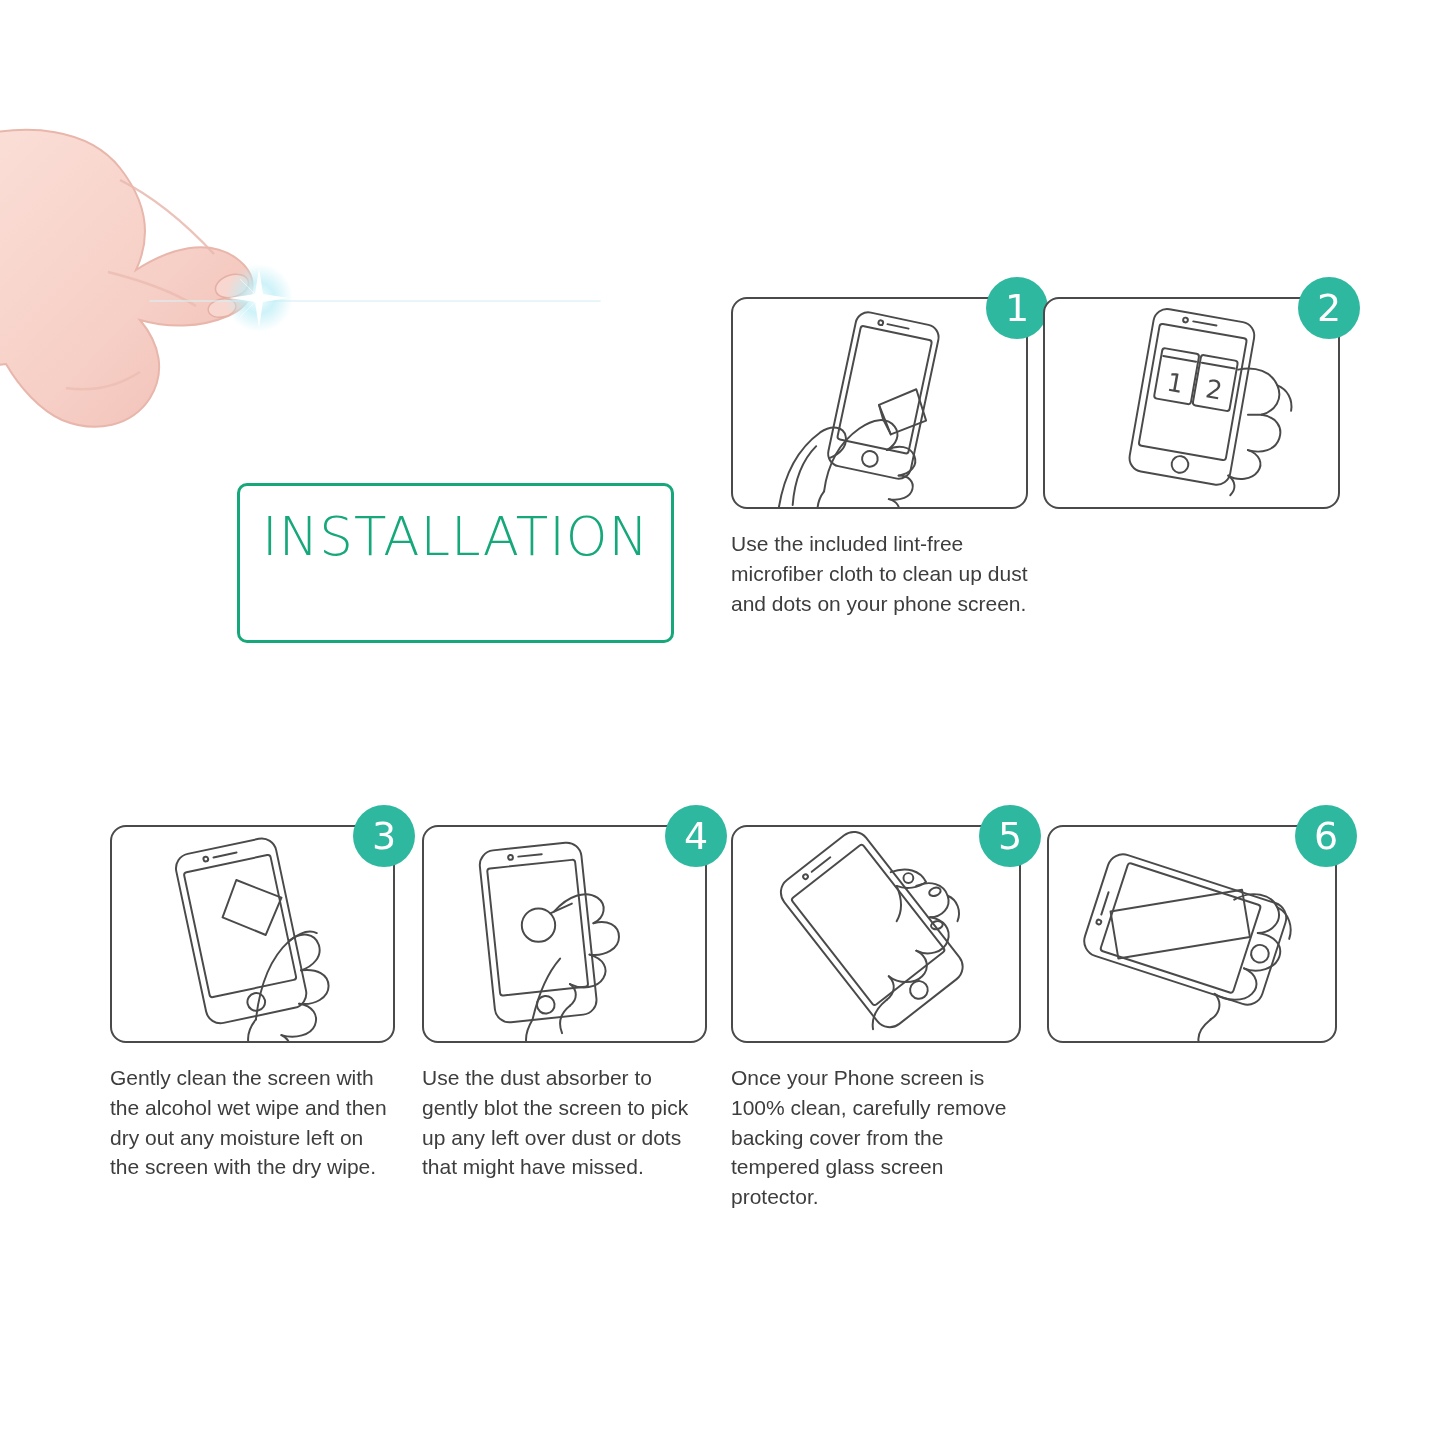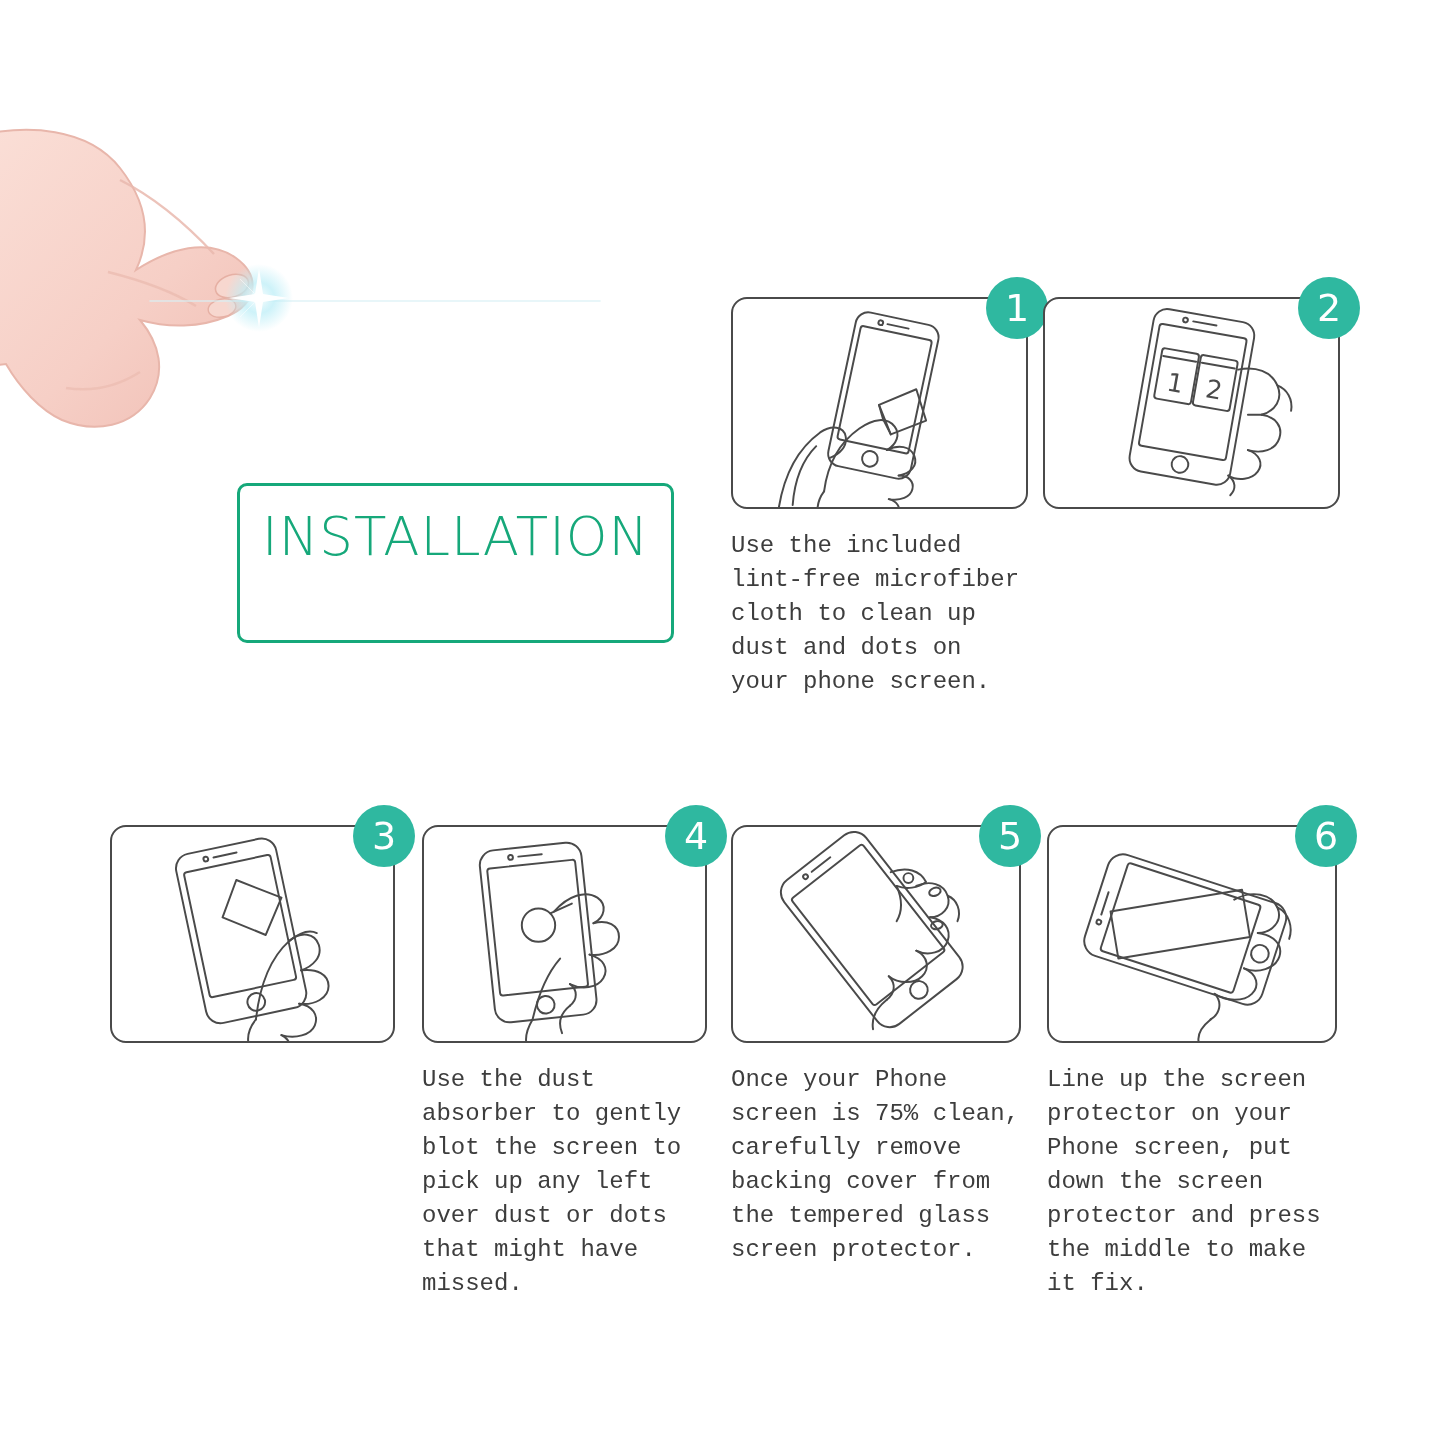"Use the included lint-free microfiber" .caption { font-family: Liberation Mono, monospace -> Liberation Sans, sans-serif; font-size: 24px -> 21px }
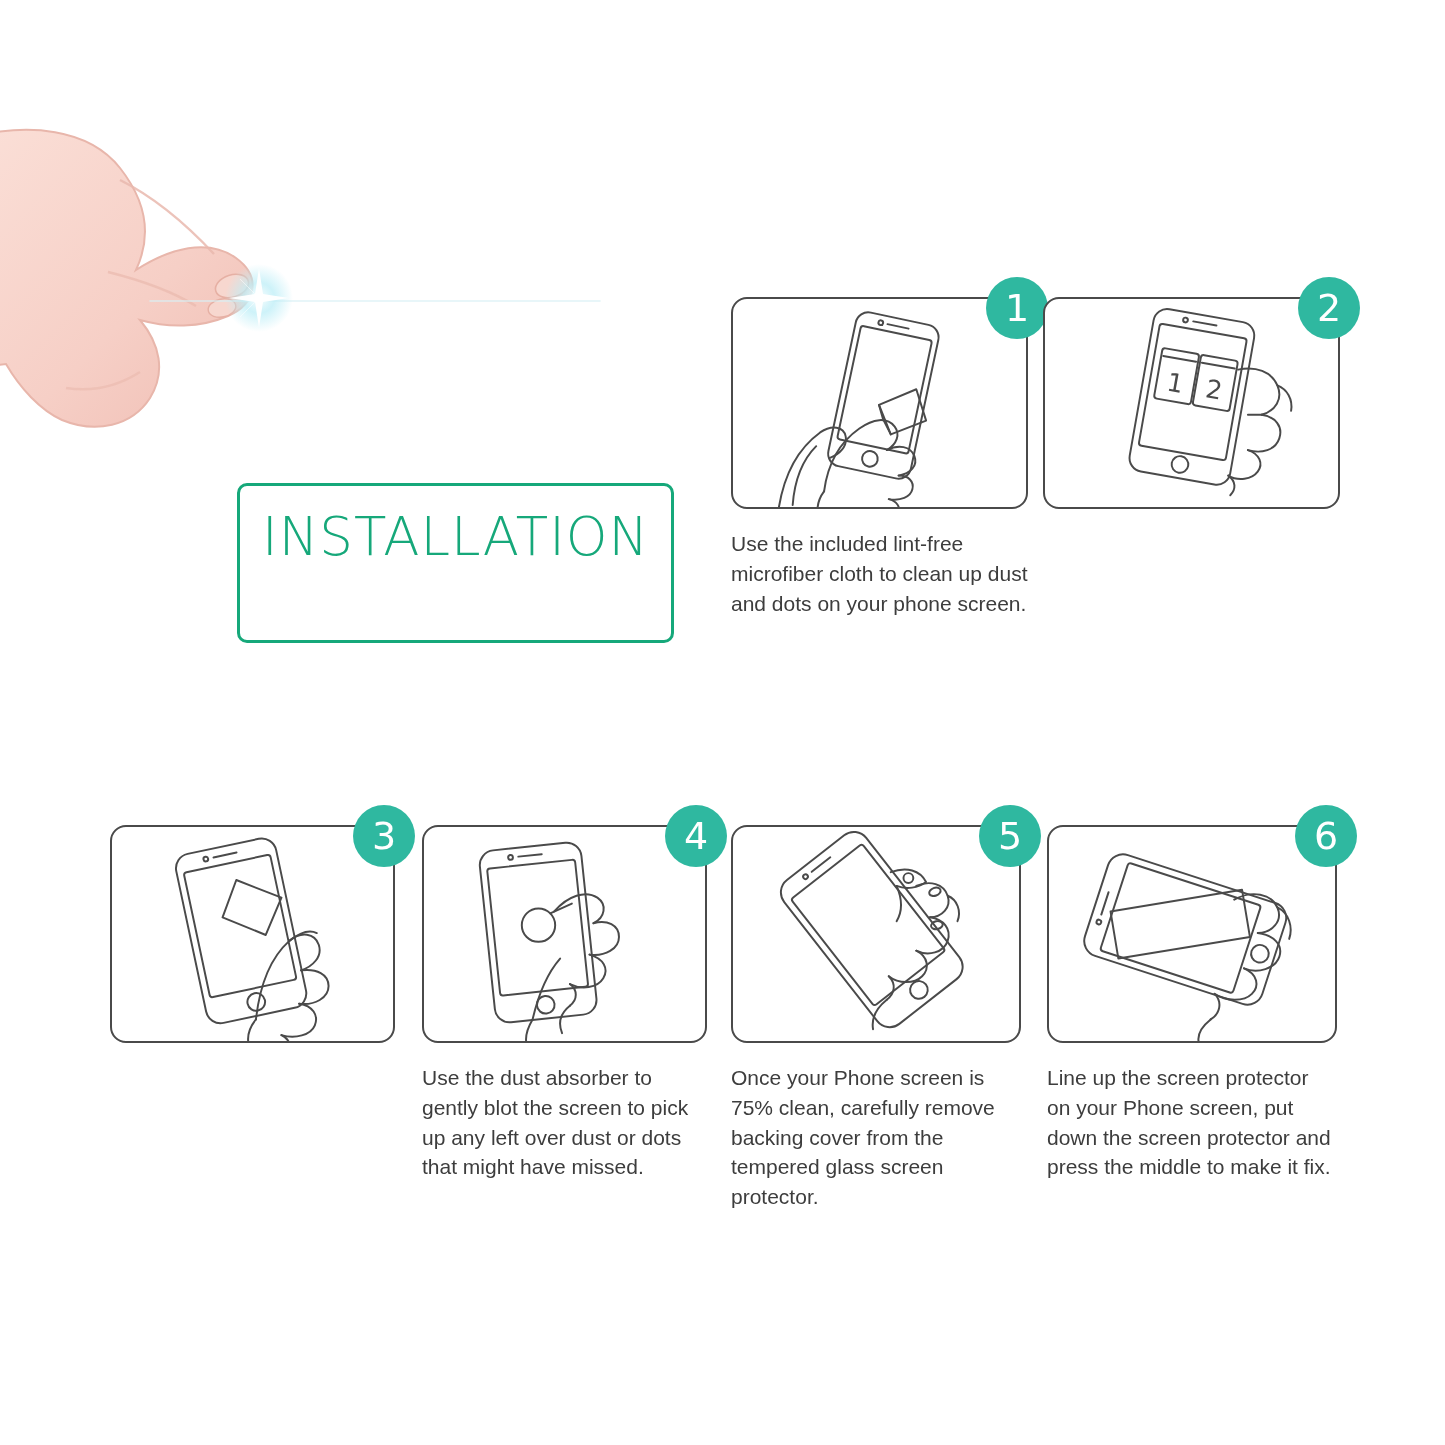"Gently clean the screen with" div.caption { html: none -> <div>Gently clean the screen with the alcohol wet wipe and then dry out any moisture left on the screen with the dry wipe.</div> }
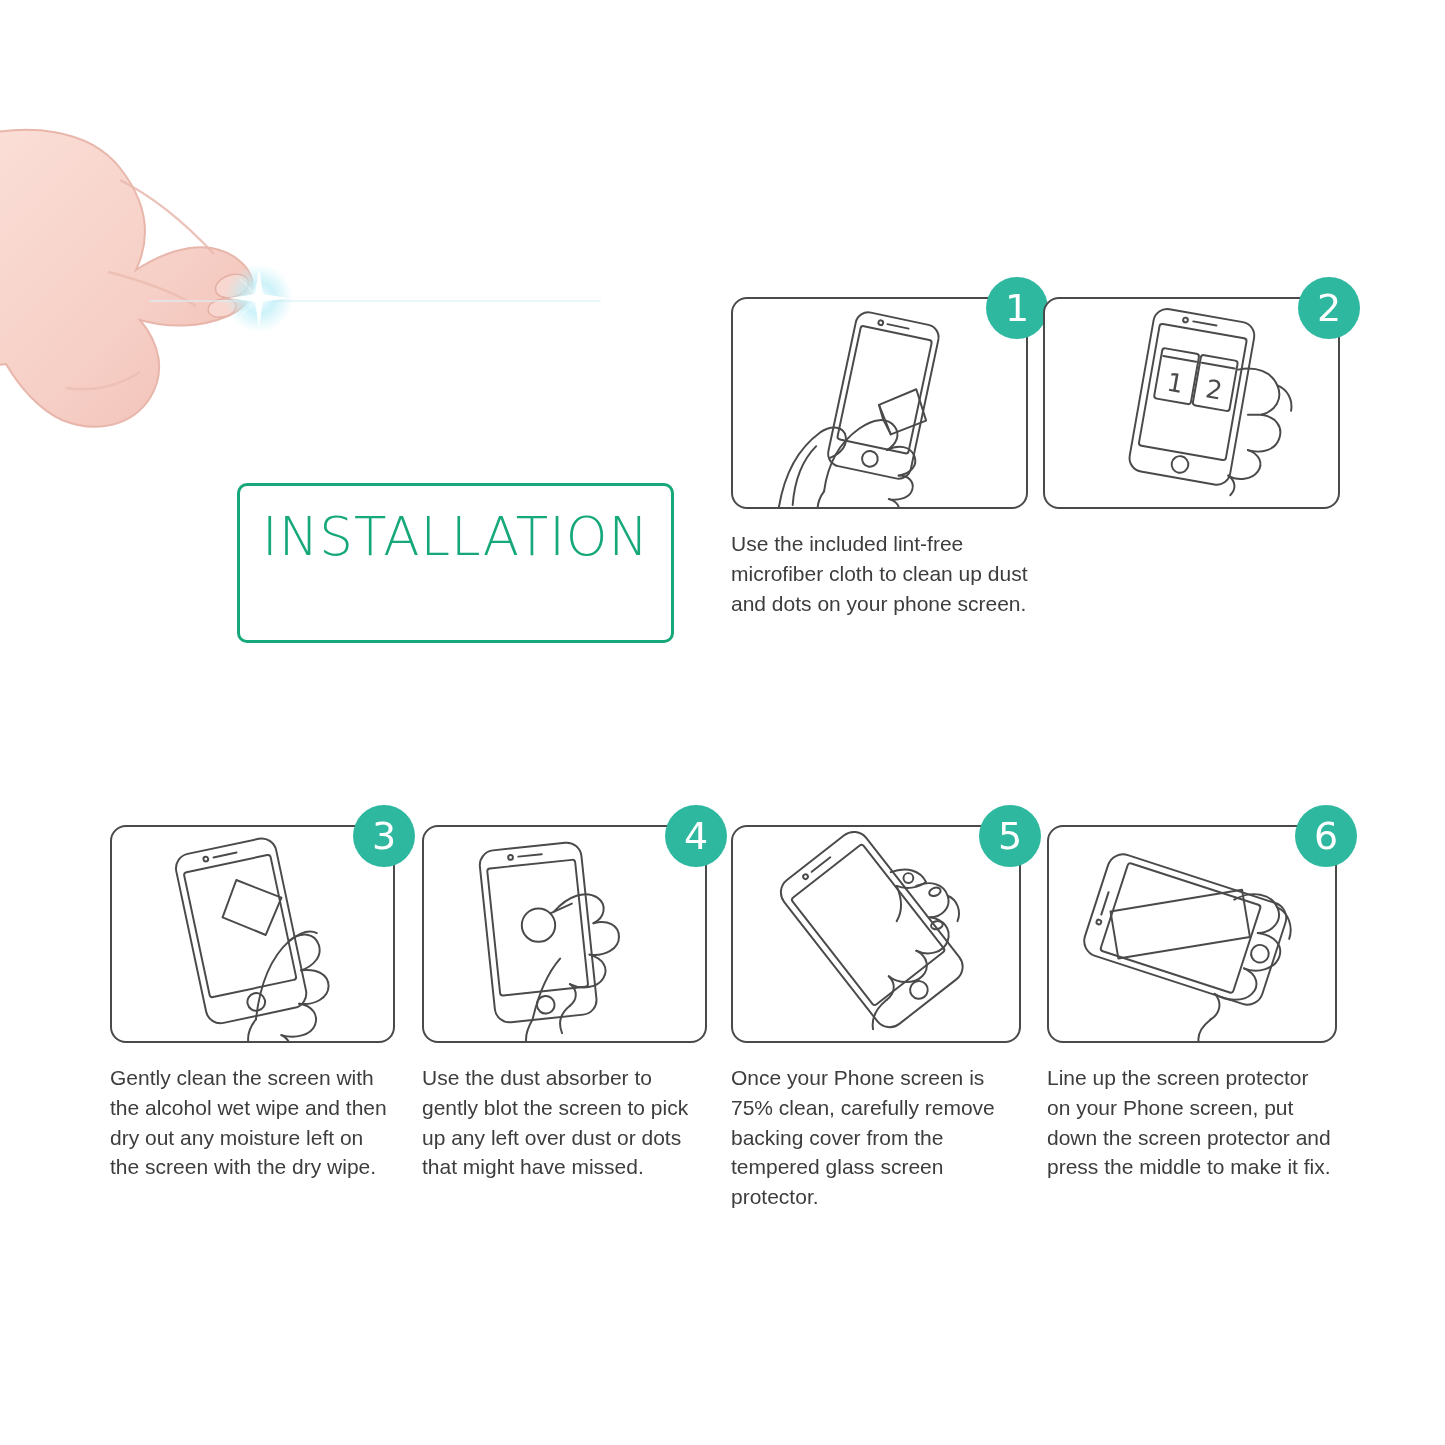"Once your Phone screen is" div.caption { text: 75% -> 100% }
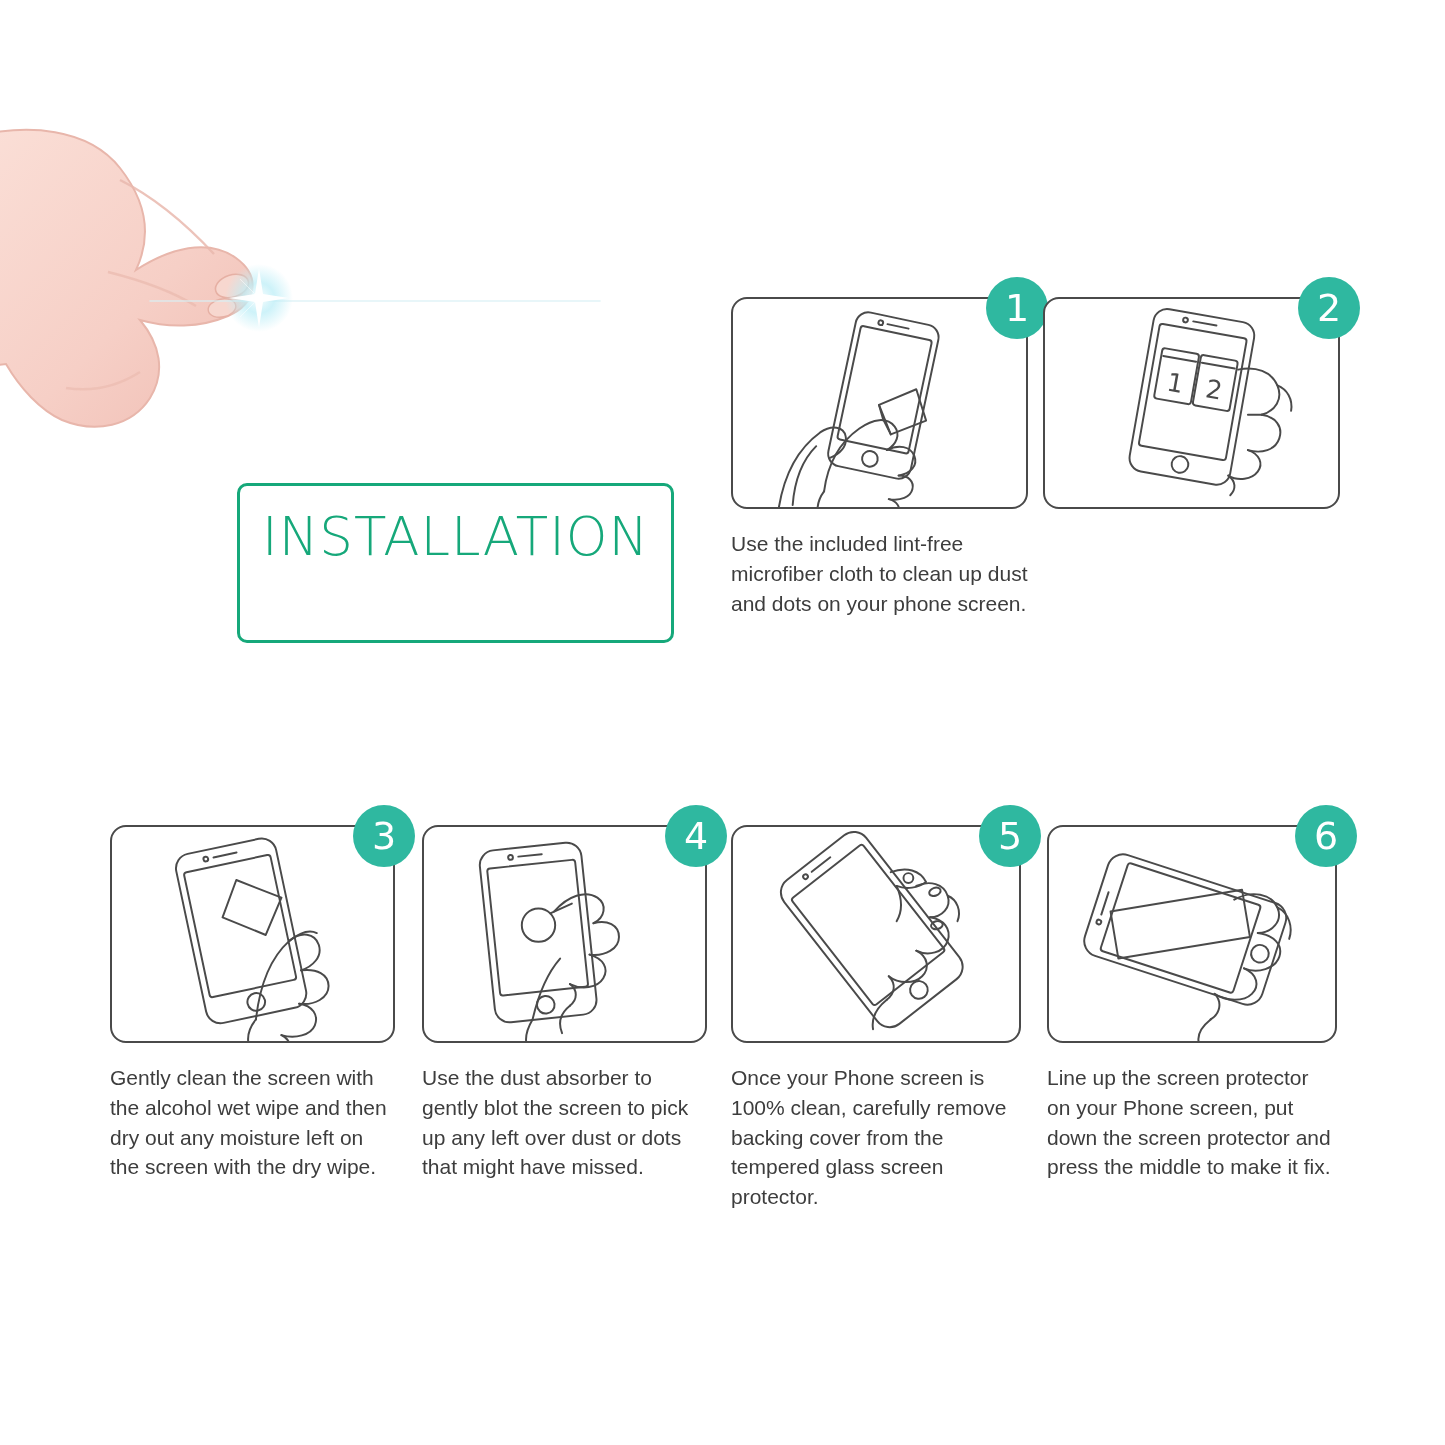"Line up the screen protector" div.caption { html: <div>Line up the screen protector on your Phone screen, put down the screen protector and press the middle to make it fix.</div> -> none }
